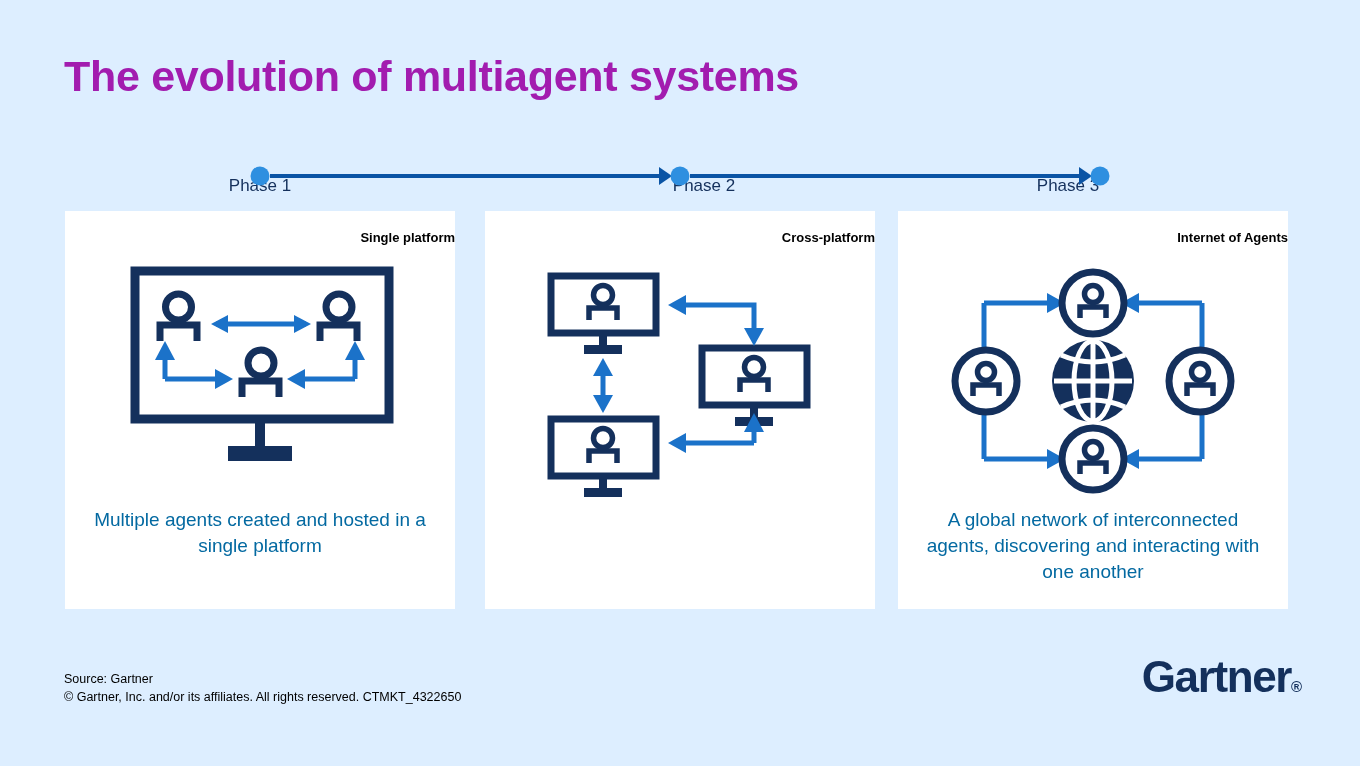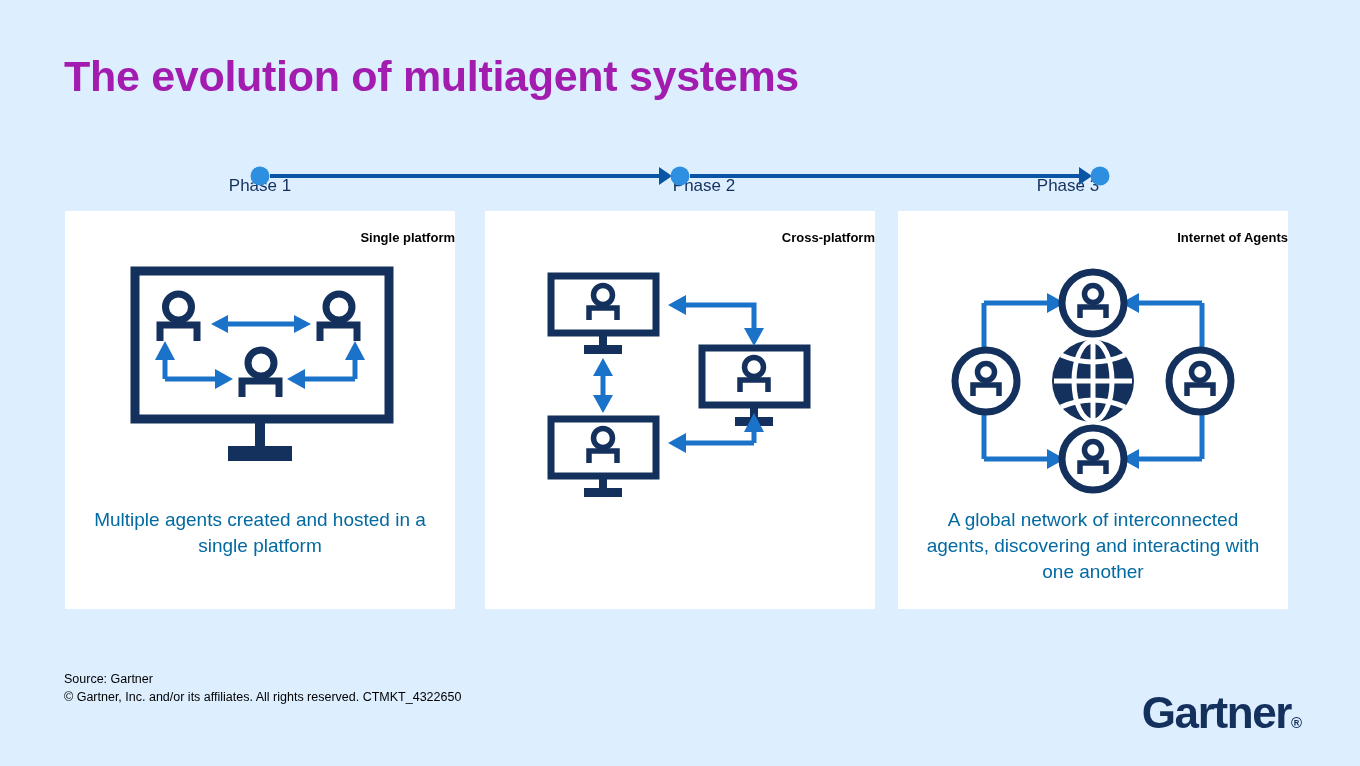"Gartner®" #gartner-logo { margin-top: 36px -> none }
